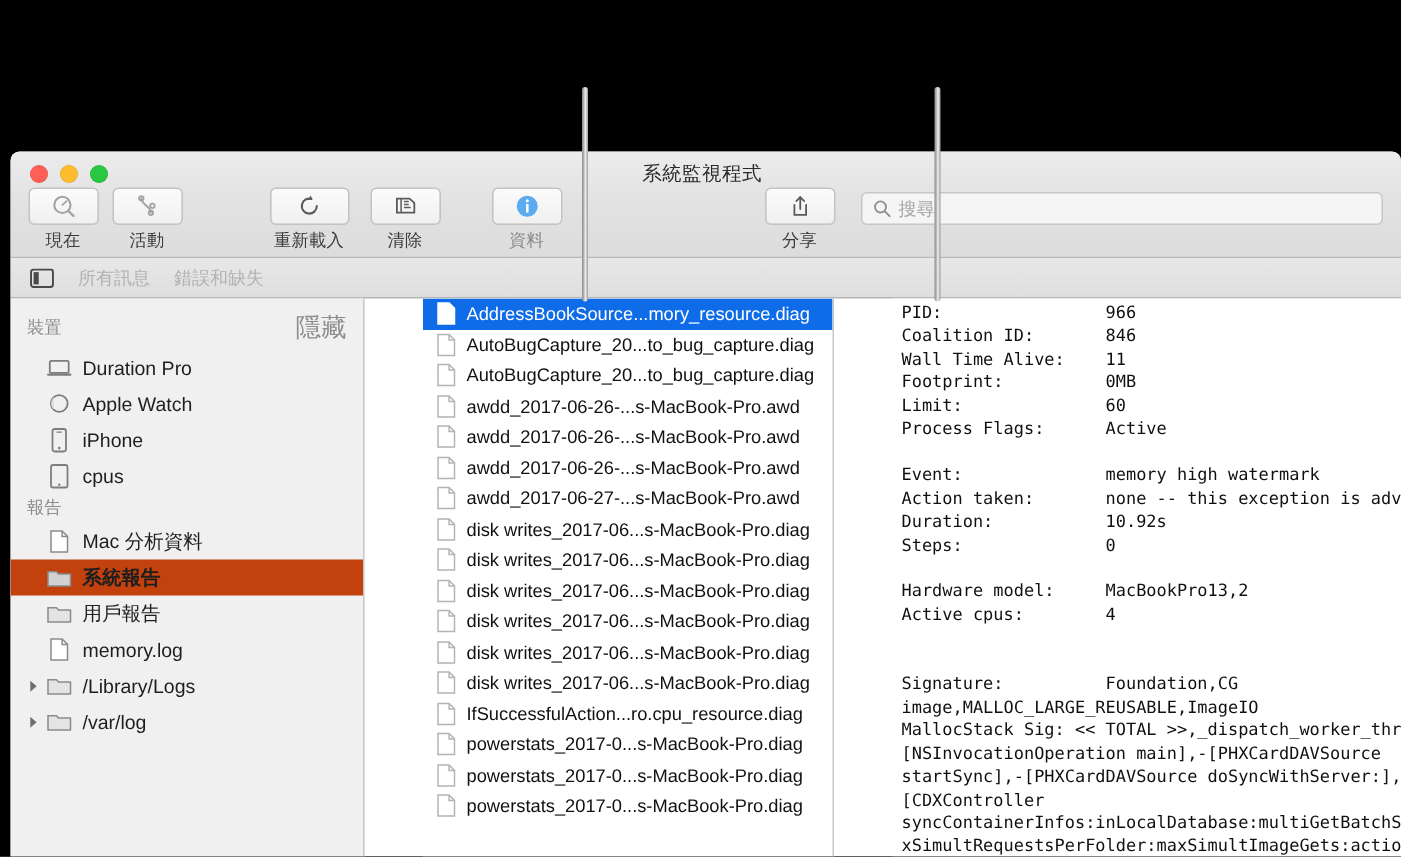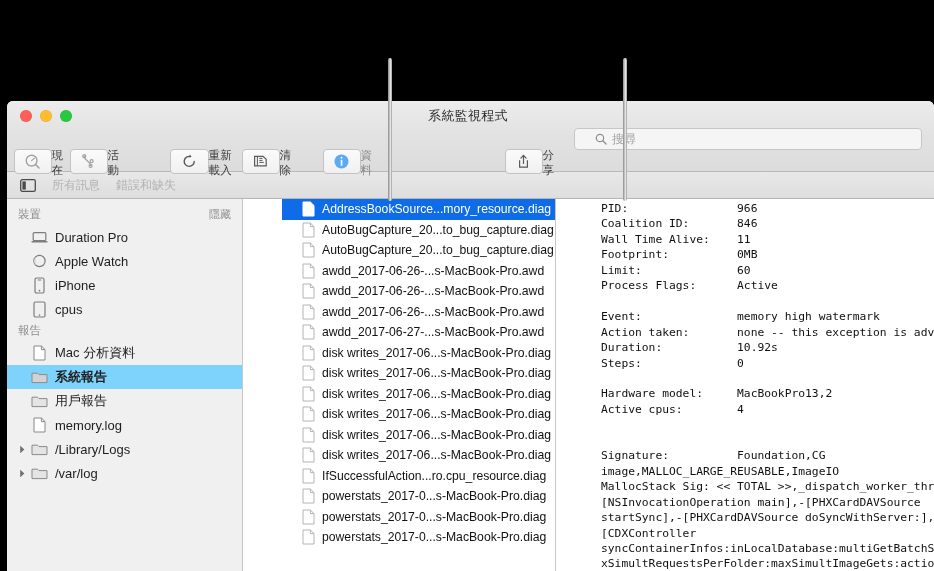"搜尋" .search-wrap { padding-left: 20px -> 7px }
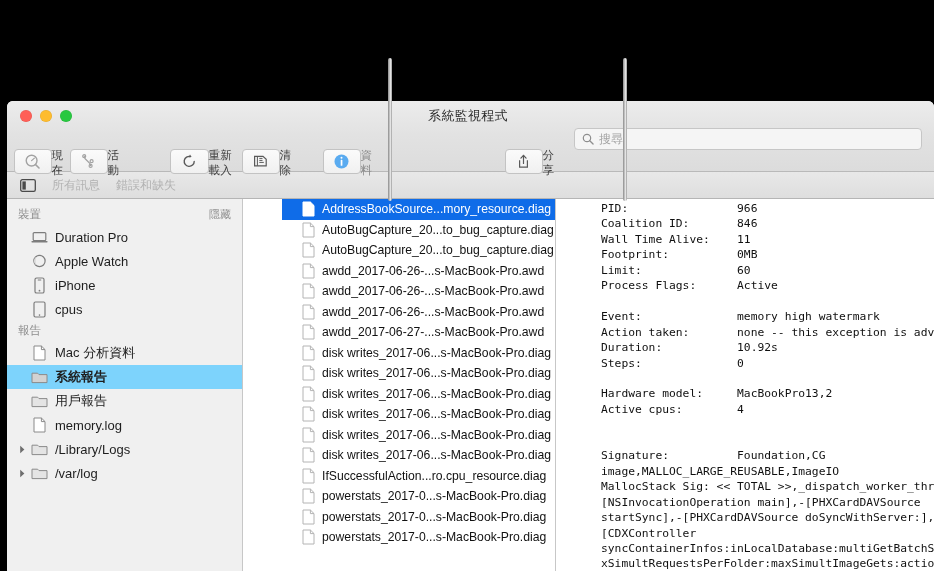"現在" .tb-item { flex-direction: row -> column; margin-top: 20px -> none }
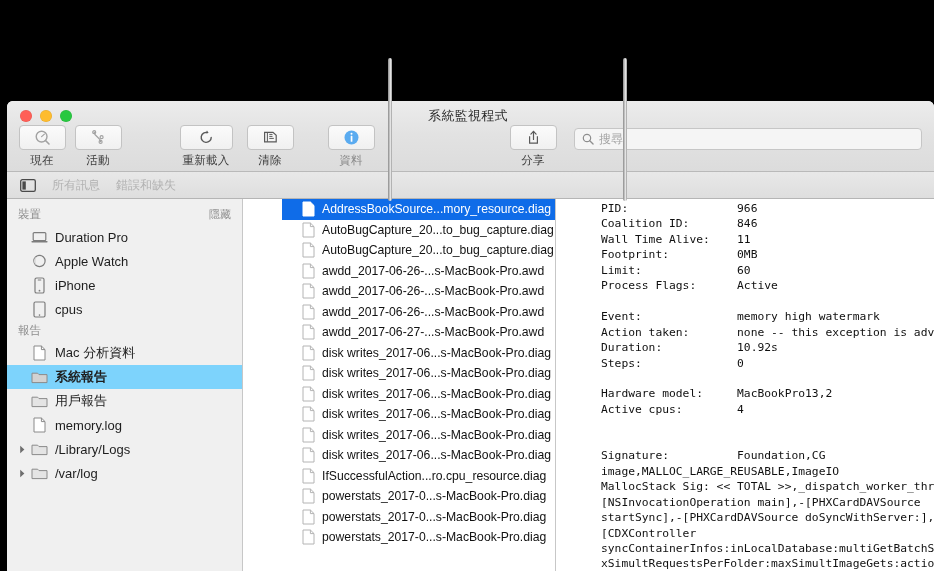"隱藏" .sb-hide { font-size: 11px -> 17px }
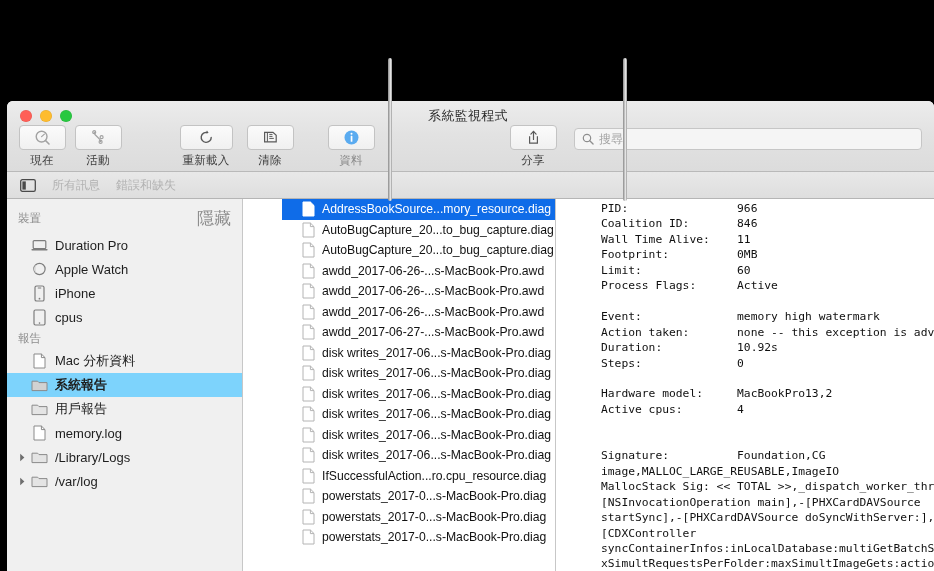"AddressBookSource...mory_resource.diag" .fl-row { padding-left: 20px -> 9px }
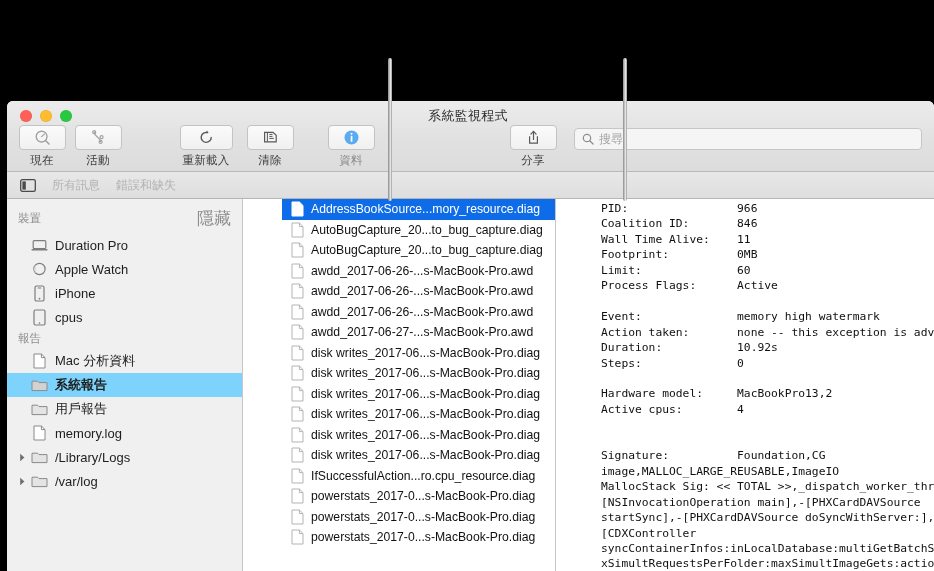"系統報告" .sb-row.selected { background: #7dd3fc -> #c2410c }
